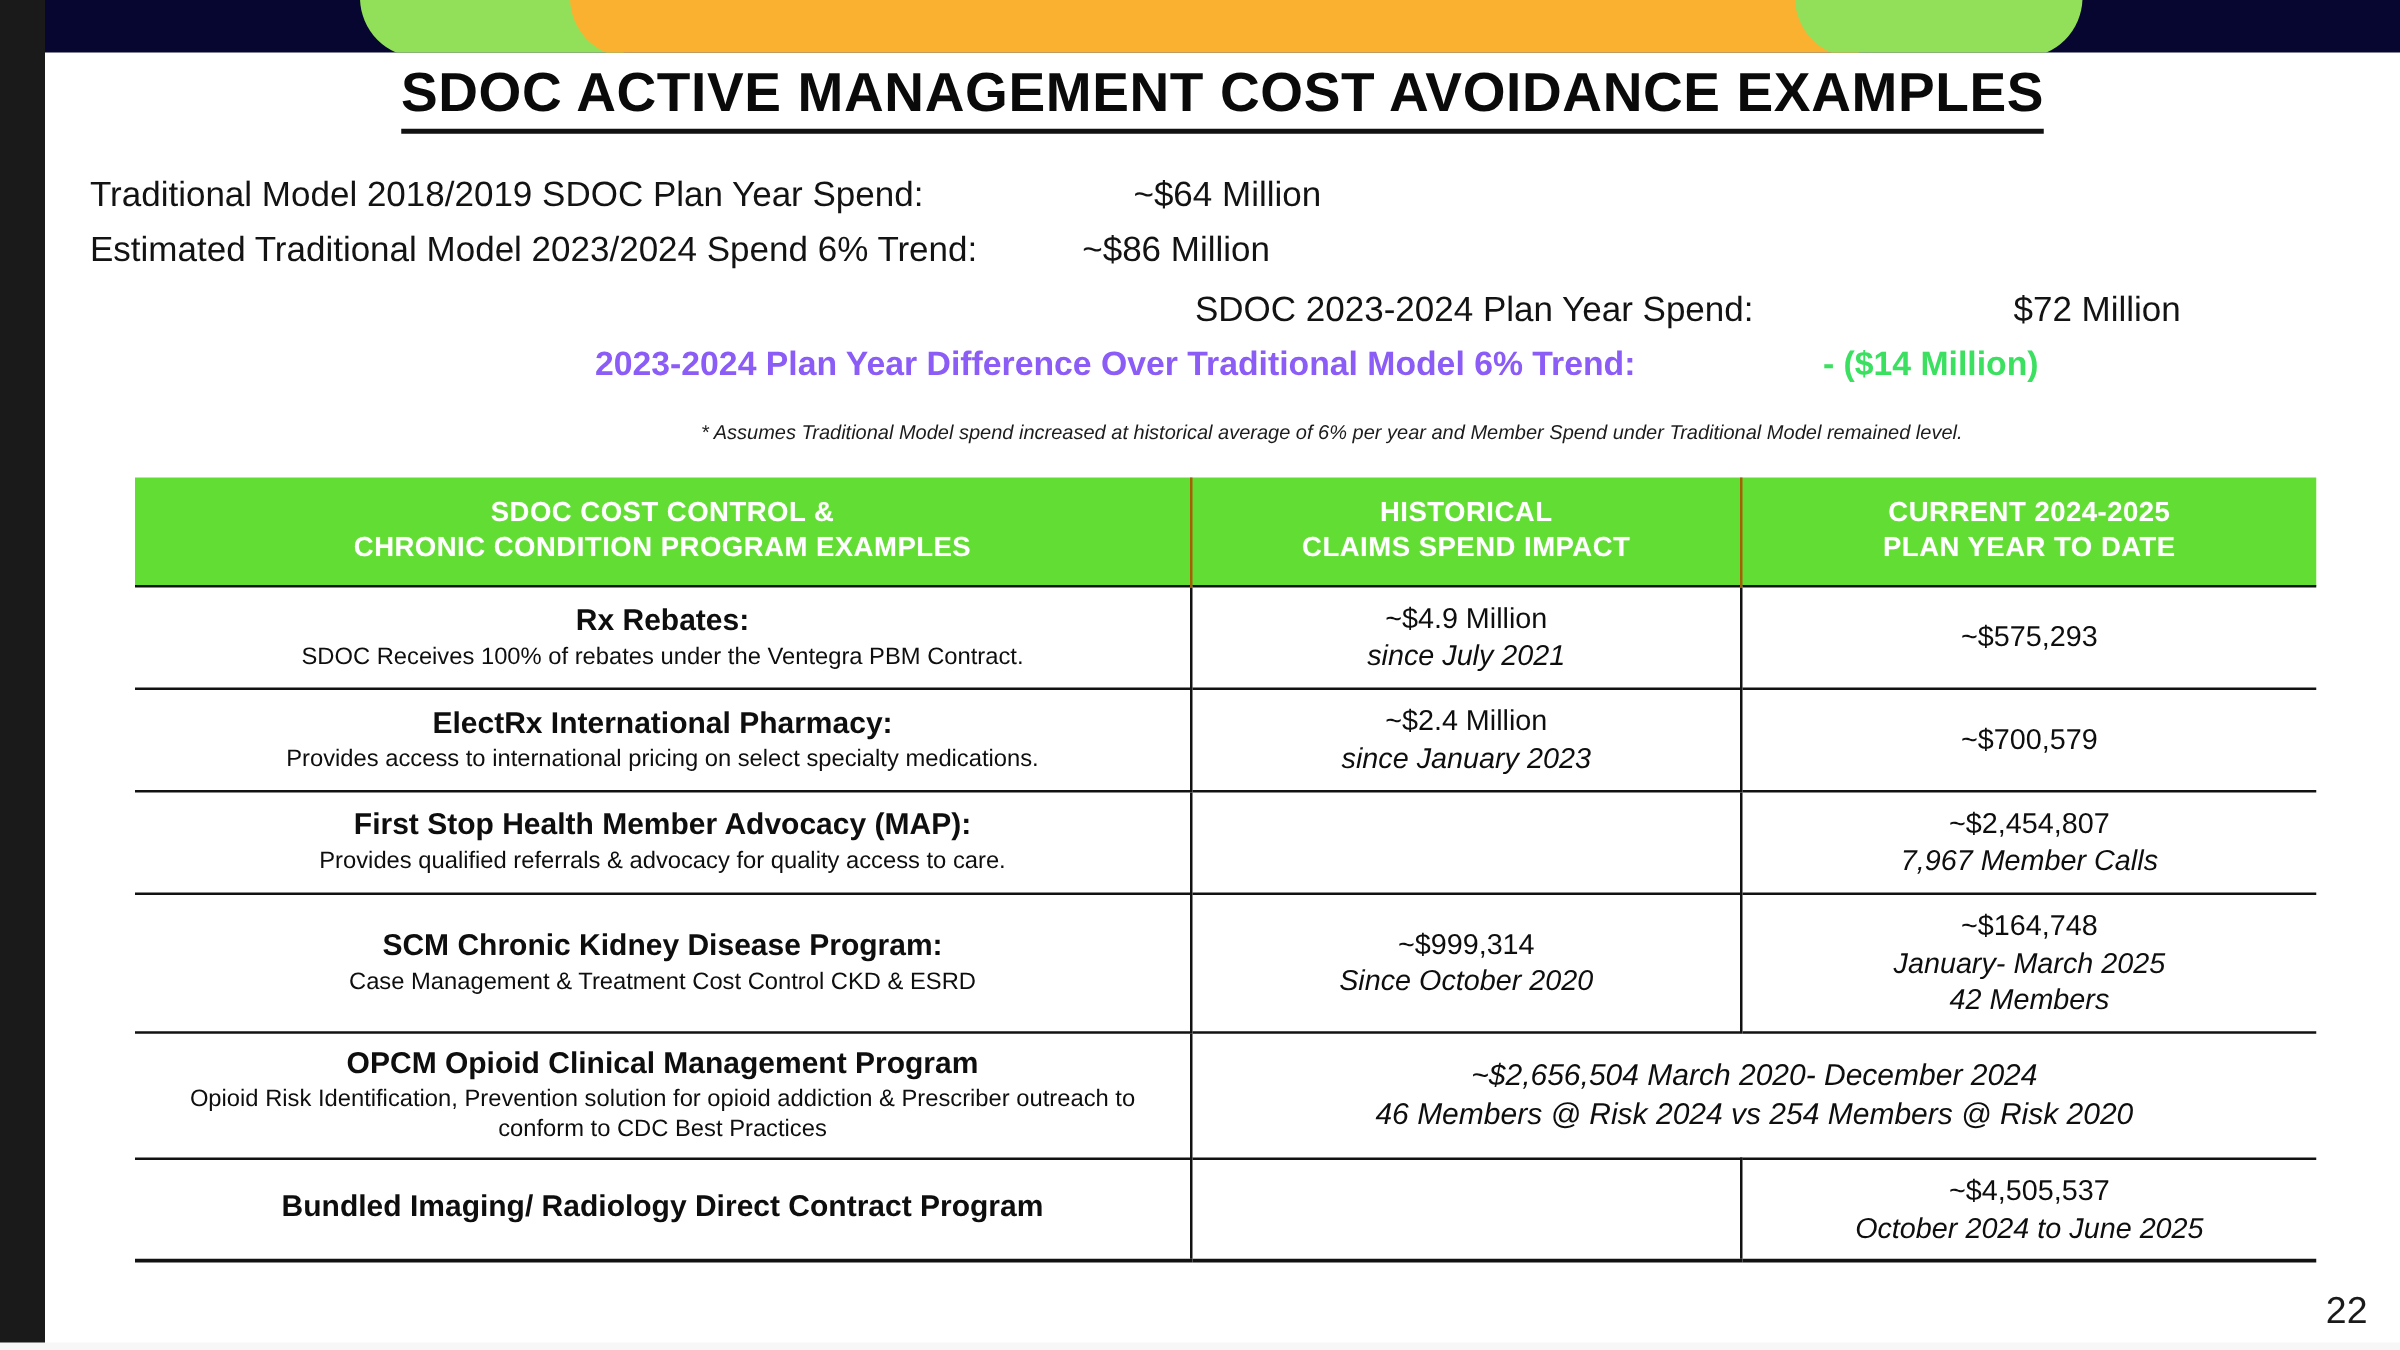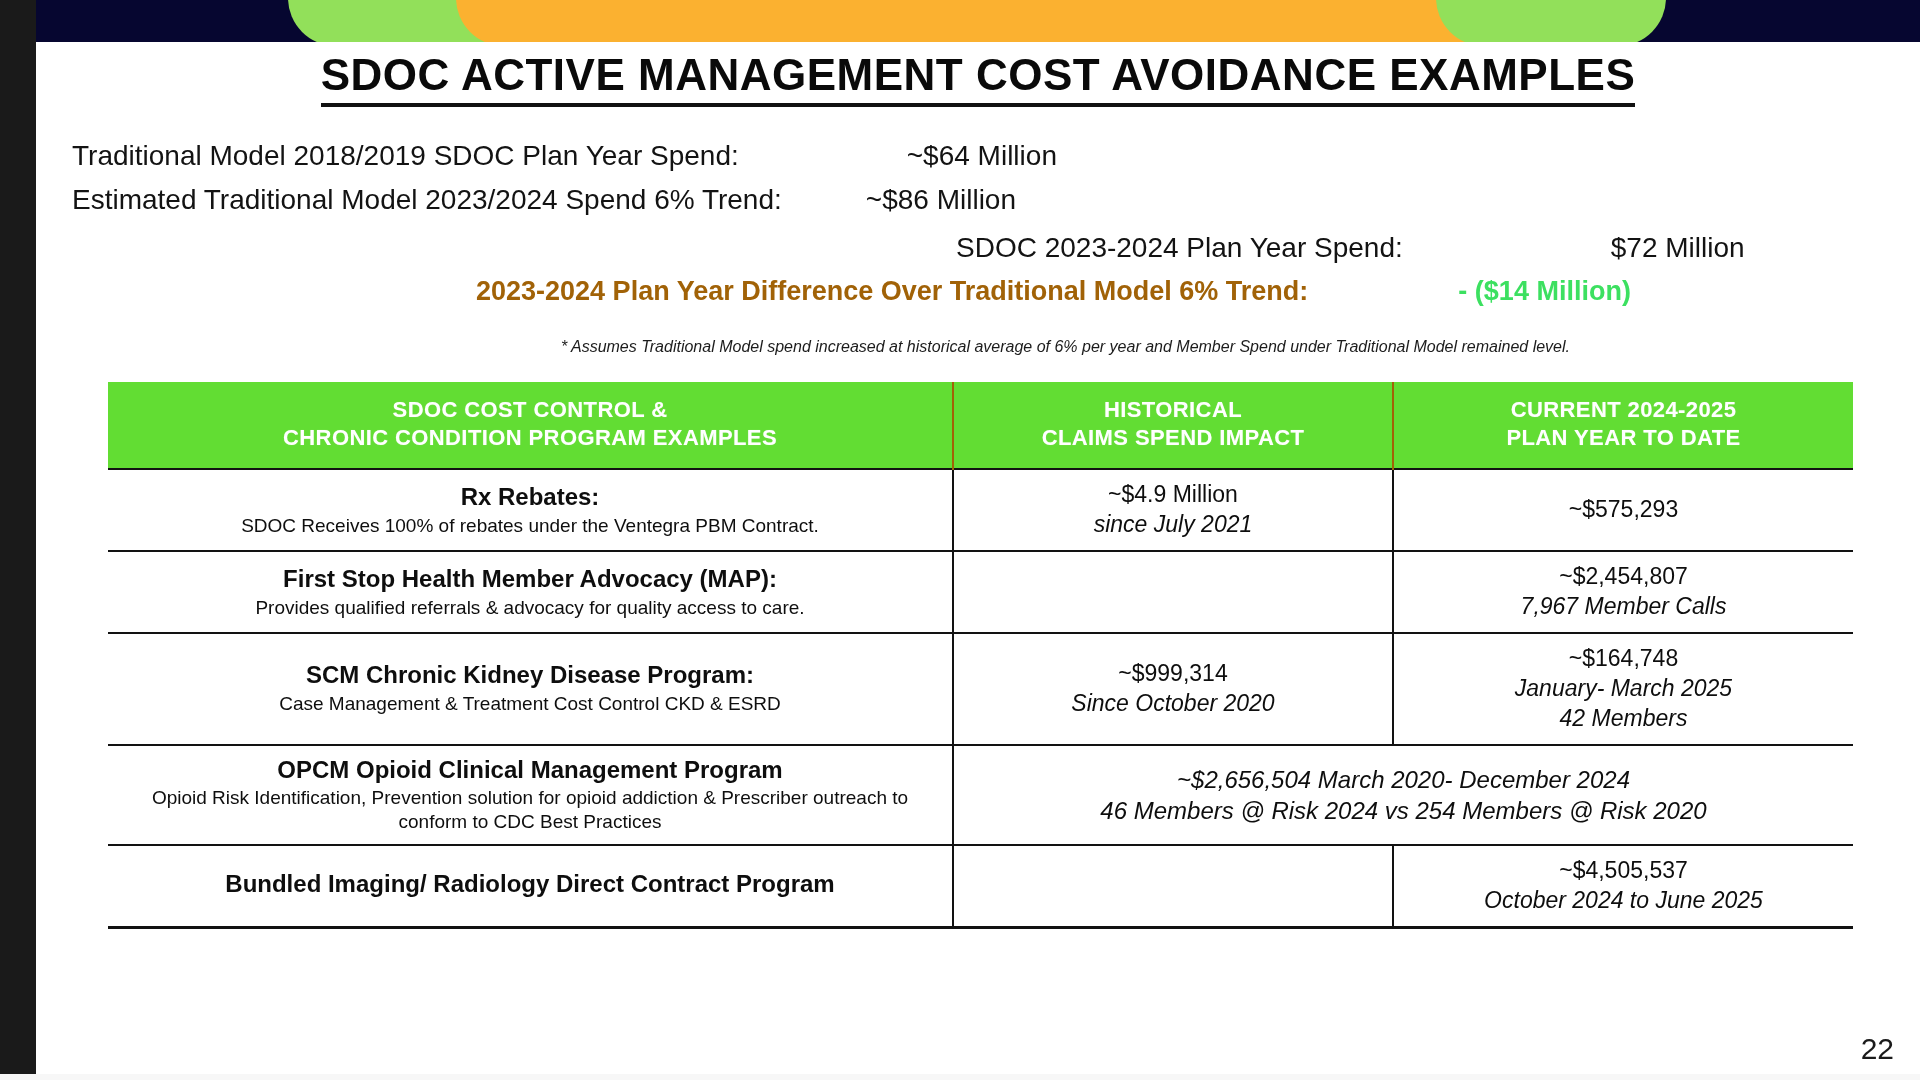"2023-2024 Plan Year Difference Over" .r4 .sum-label { color: #a16207 -> #8b5cf6 }
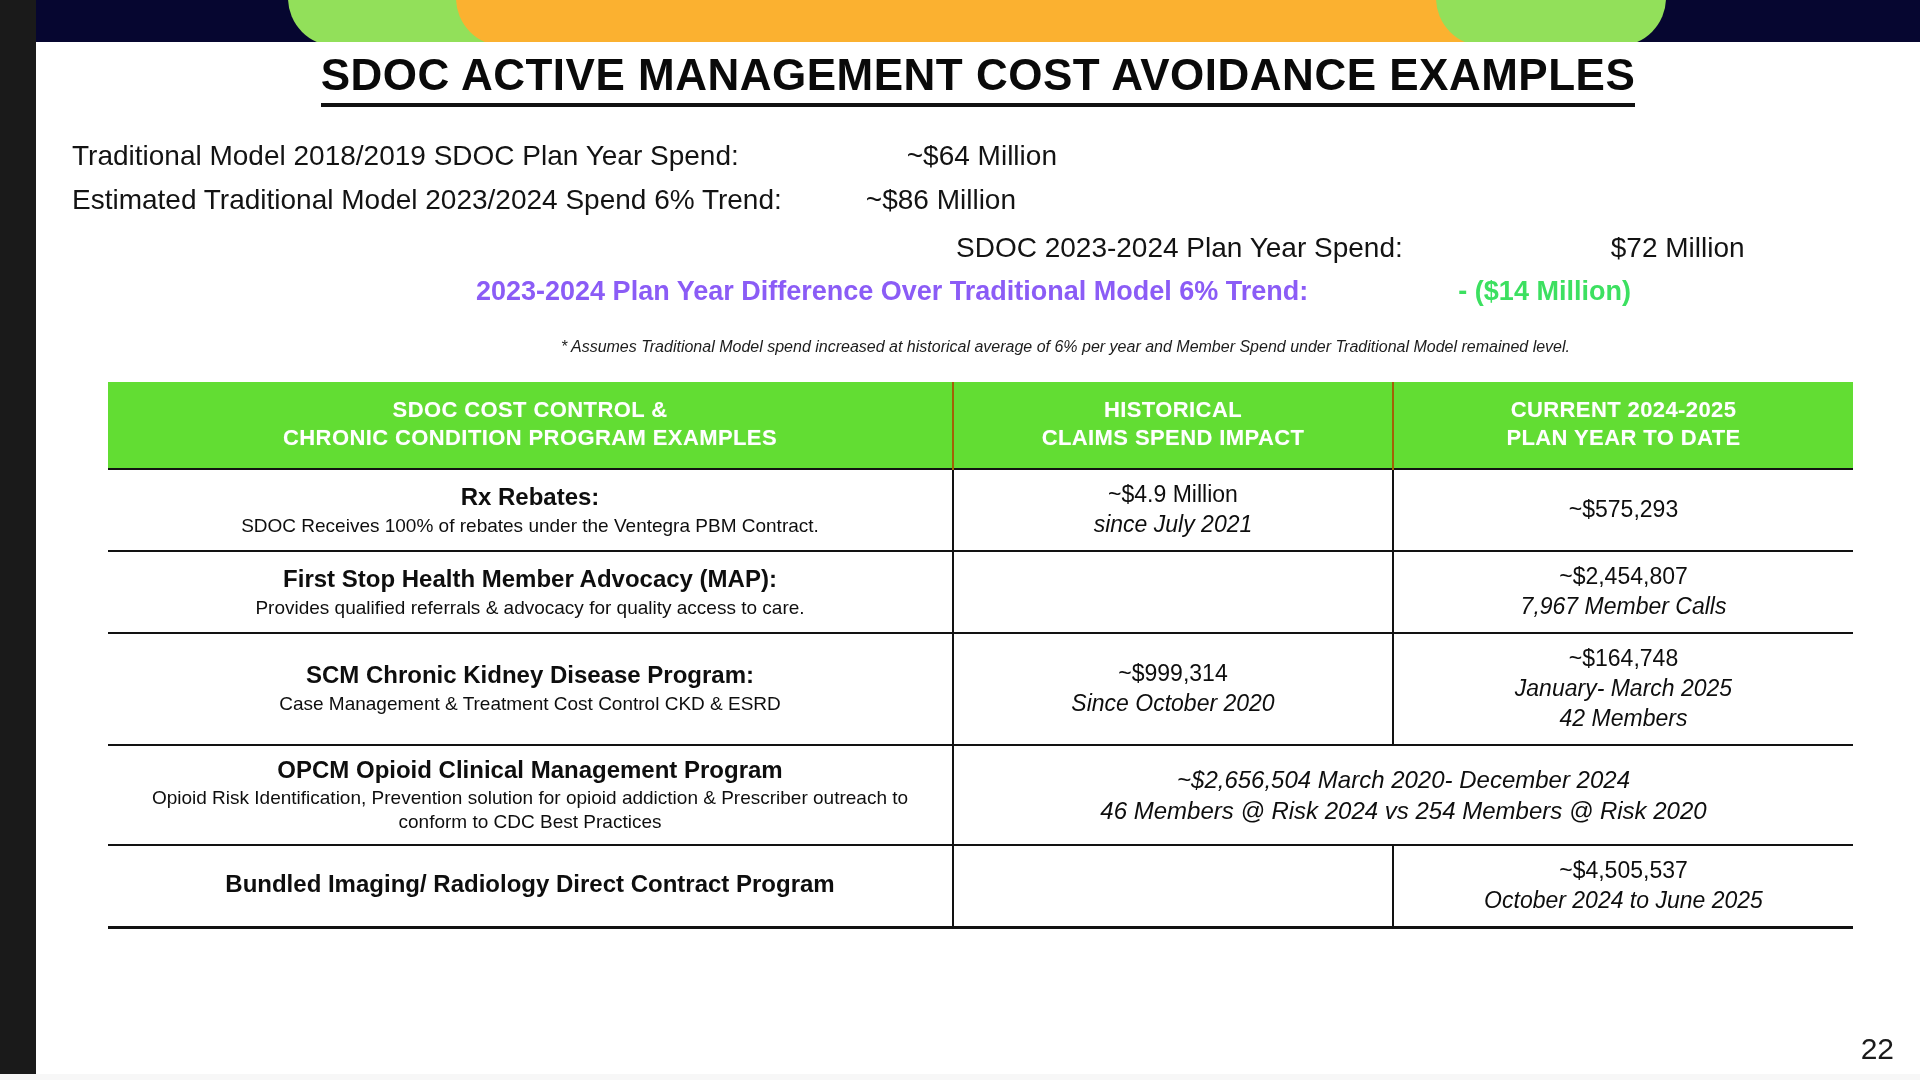"ElectRx International Pharmacy:" tr { html: none -> <tr> <td> <div>ElectRx International Pharmacy:</div> <div>Provides access to international pricing on select specialty medications.</div> </td> <td> <div>~$2.4 Million</div> <div>since January 2023</div> </td> <td> <div>~$700,579</div> <div></div> </td> </tr> }
